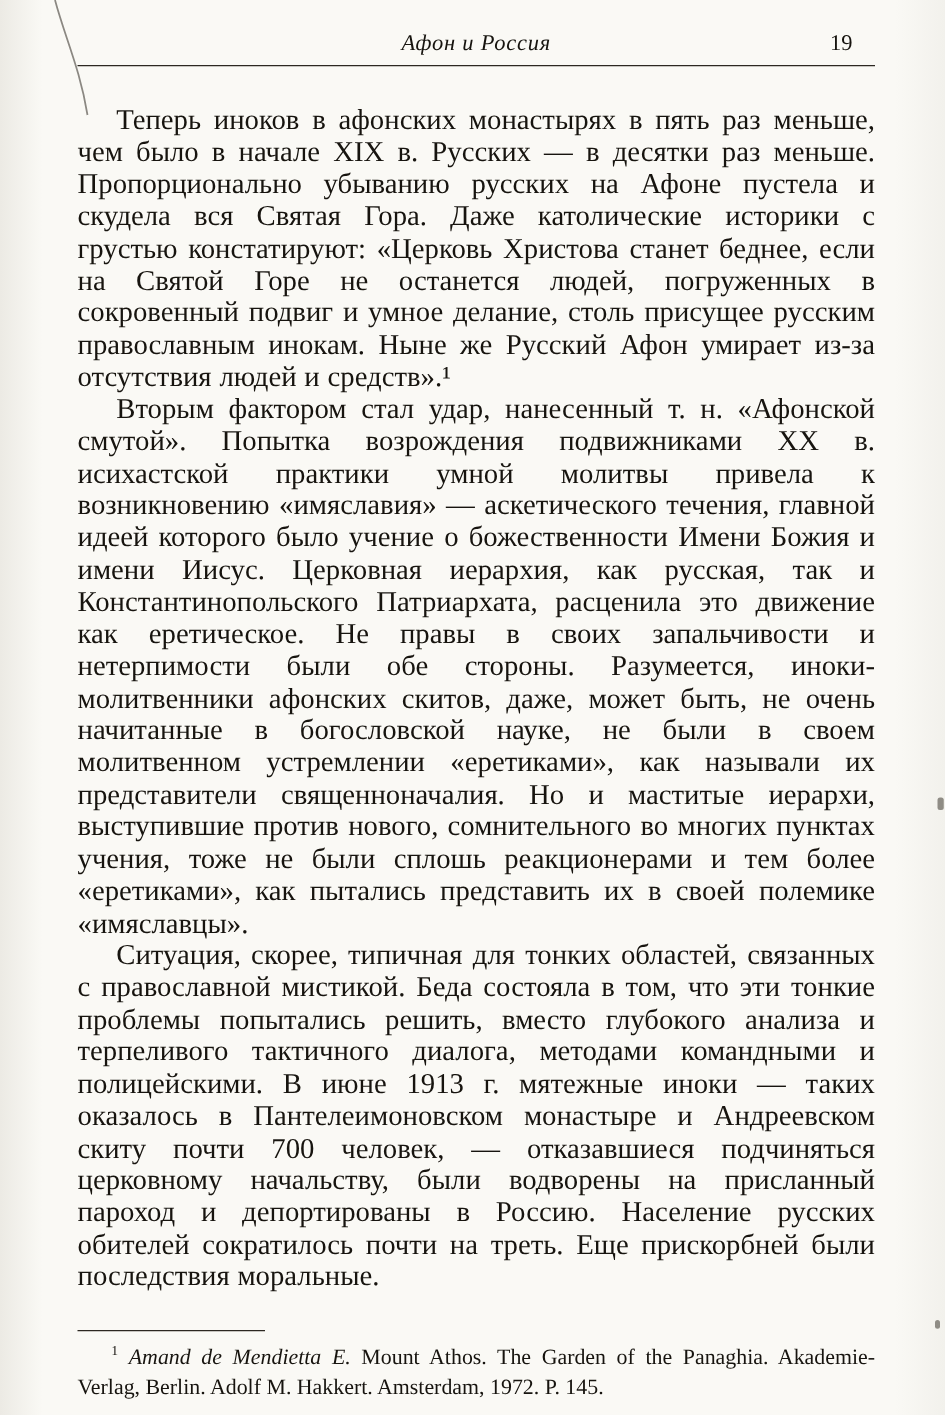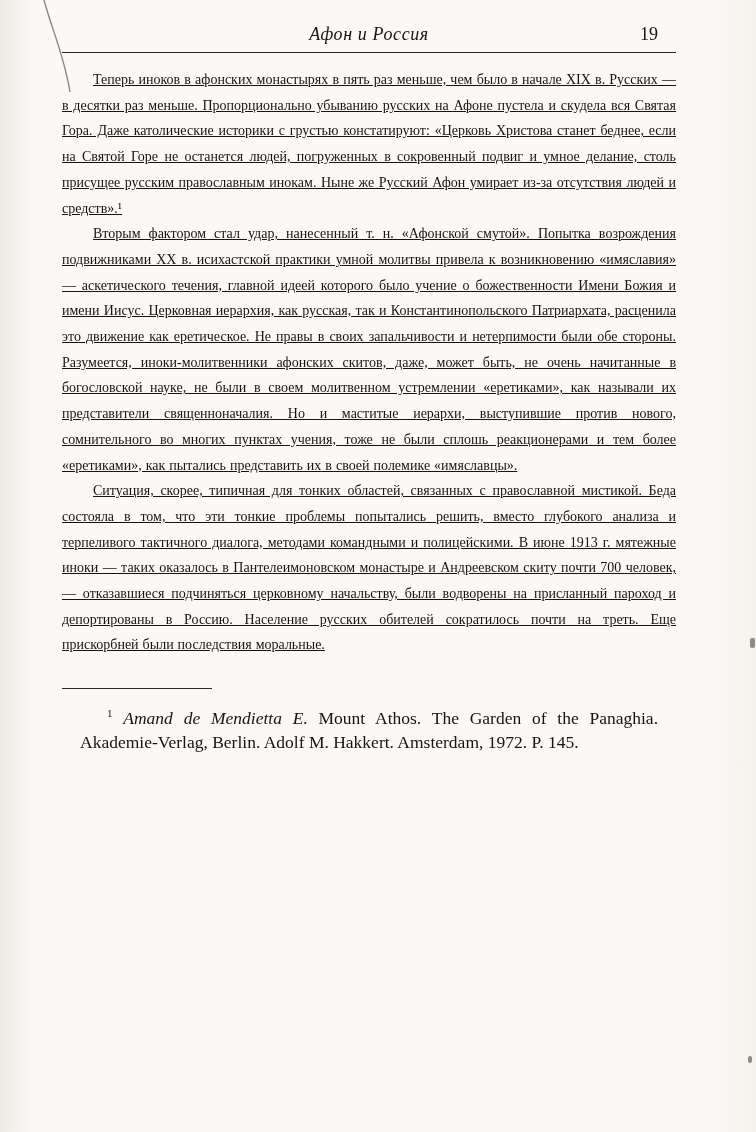"Афон и Россия" .page { padding: 24px 80px 0 62px -> 24px 56px 0 62px }
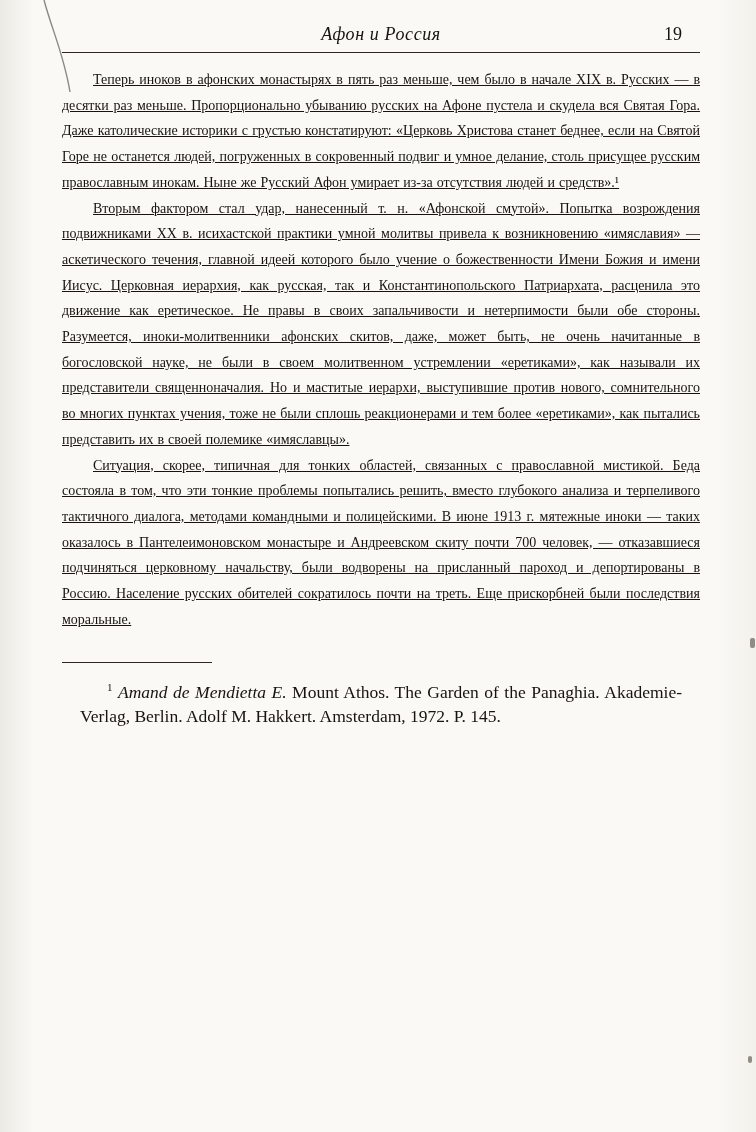"Теперь иноков в афонских монастырях" .body-text { font-size: 14px -> 23px; margin-top: 14px -> 30px; text-decoration: underline -> none }
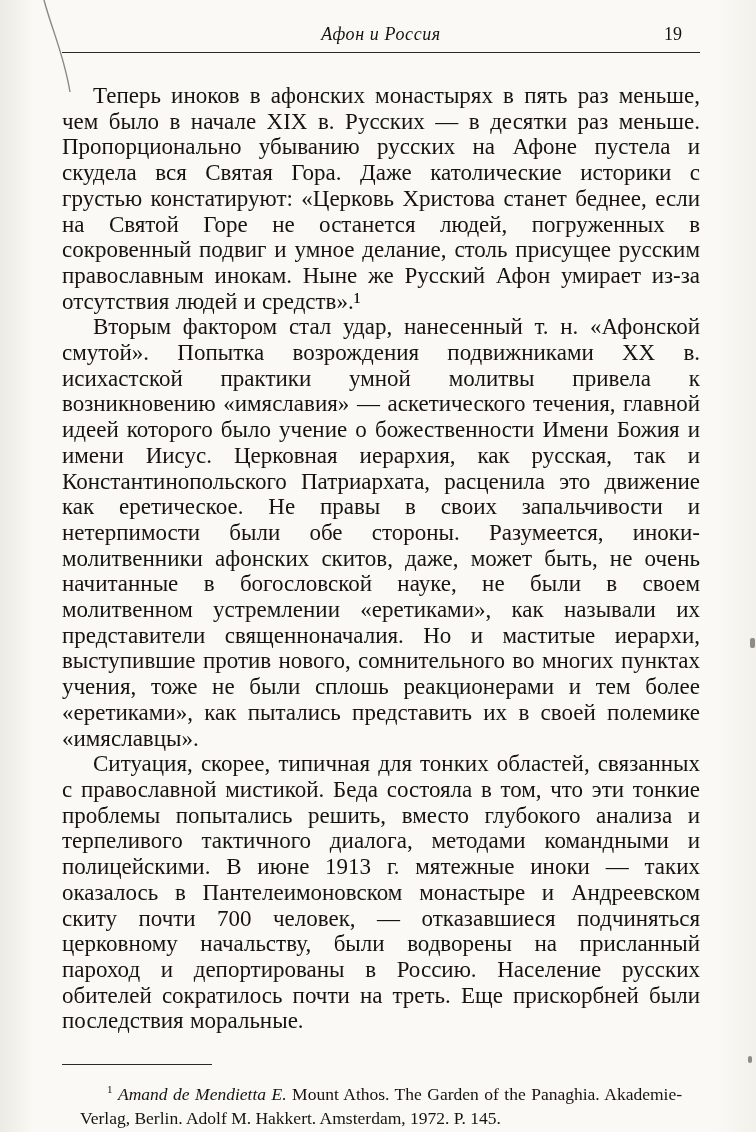"1 Amand de Mendietta E." .footnote { margin: 18px -> 0 }
